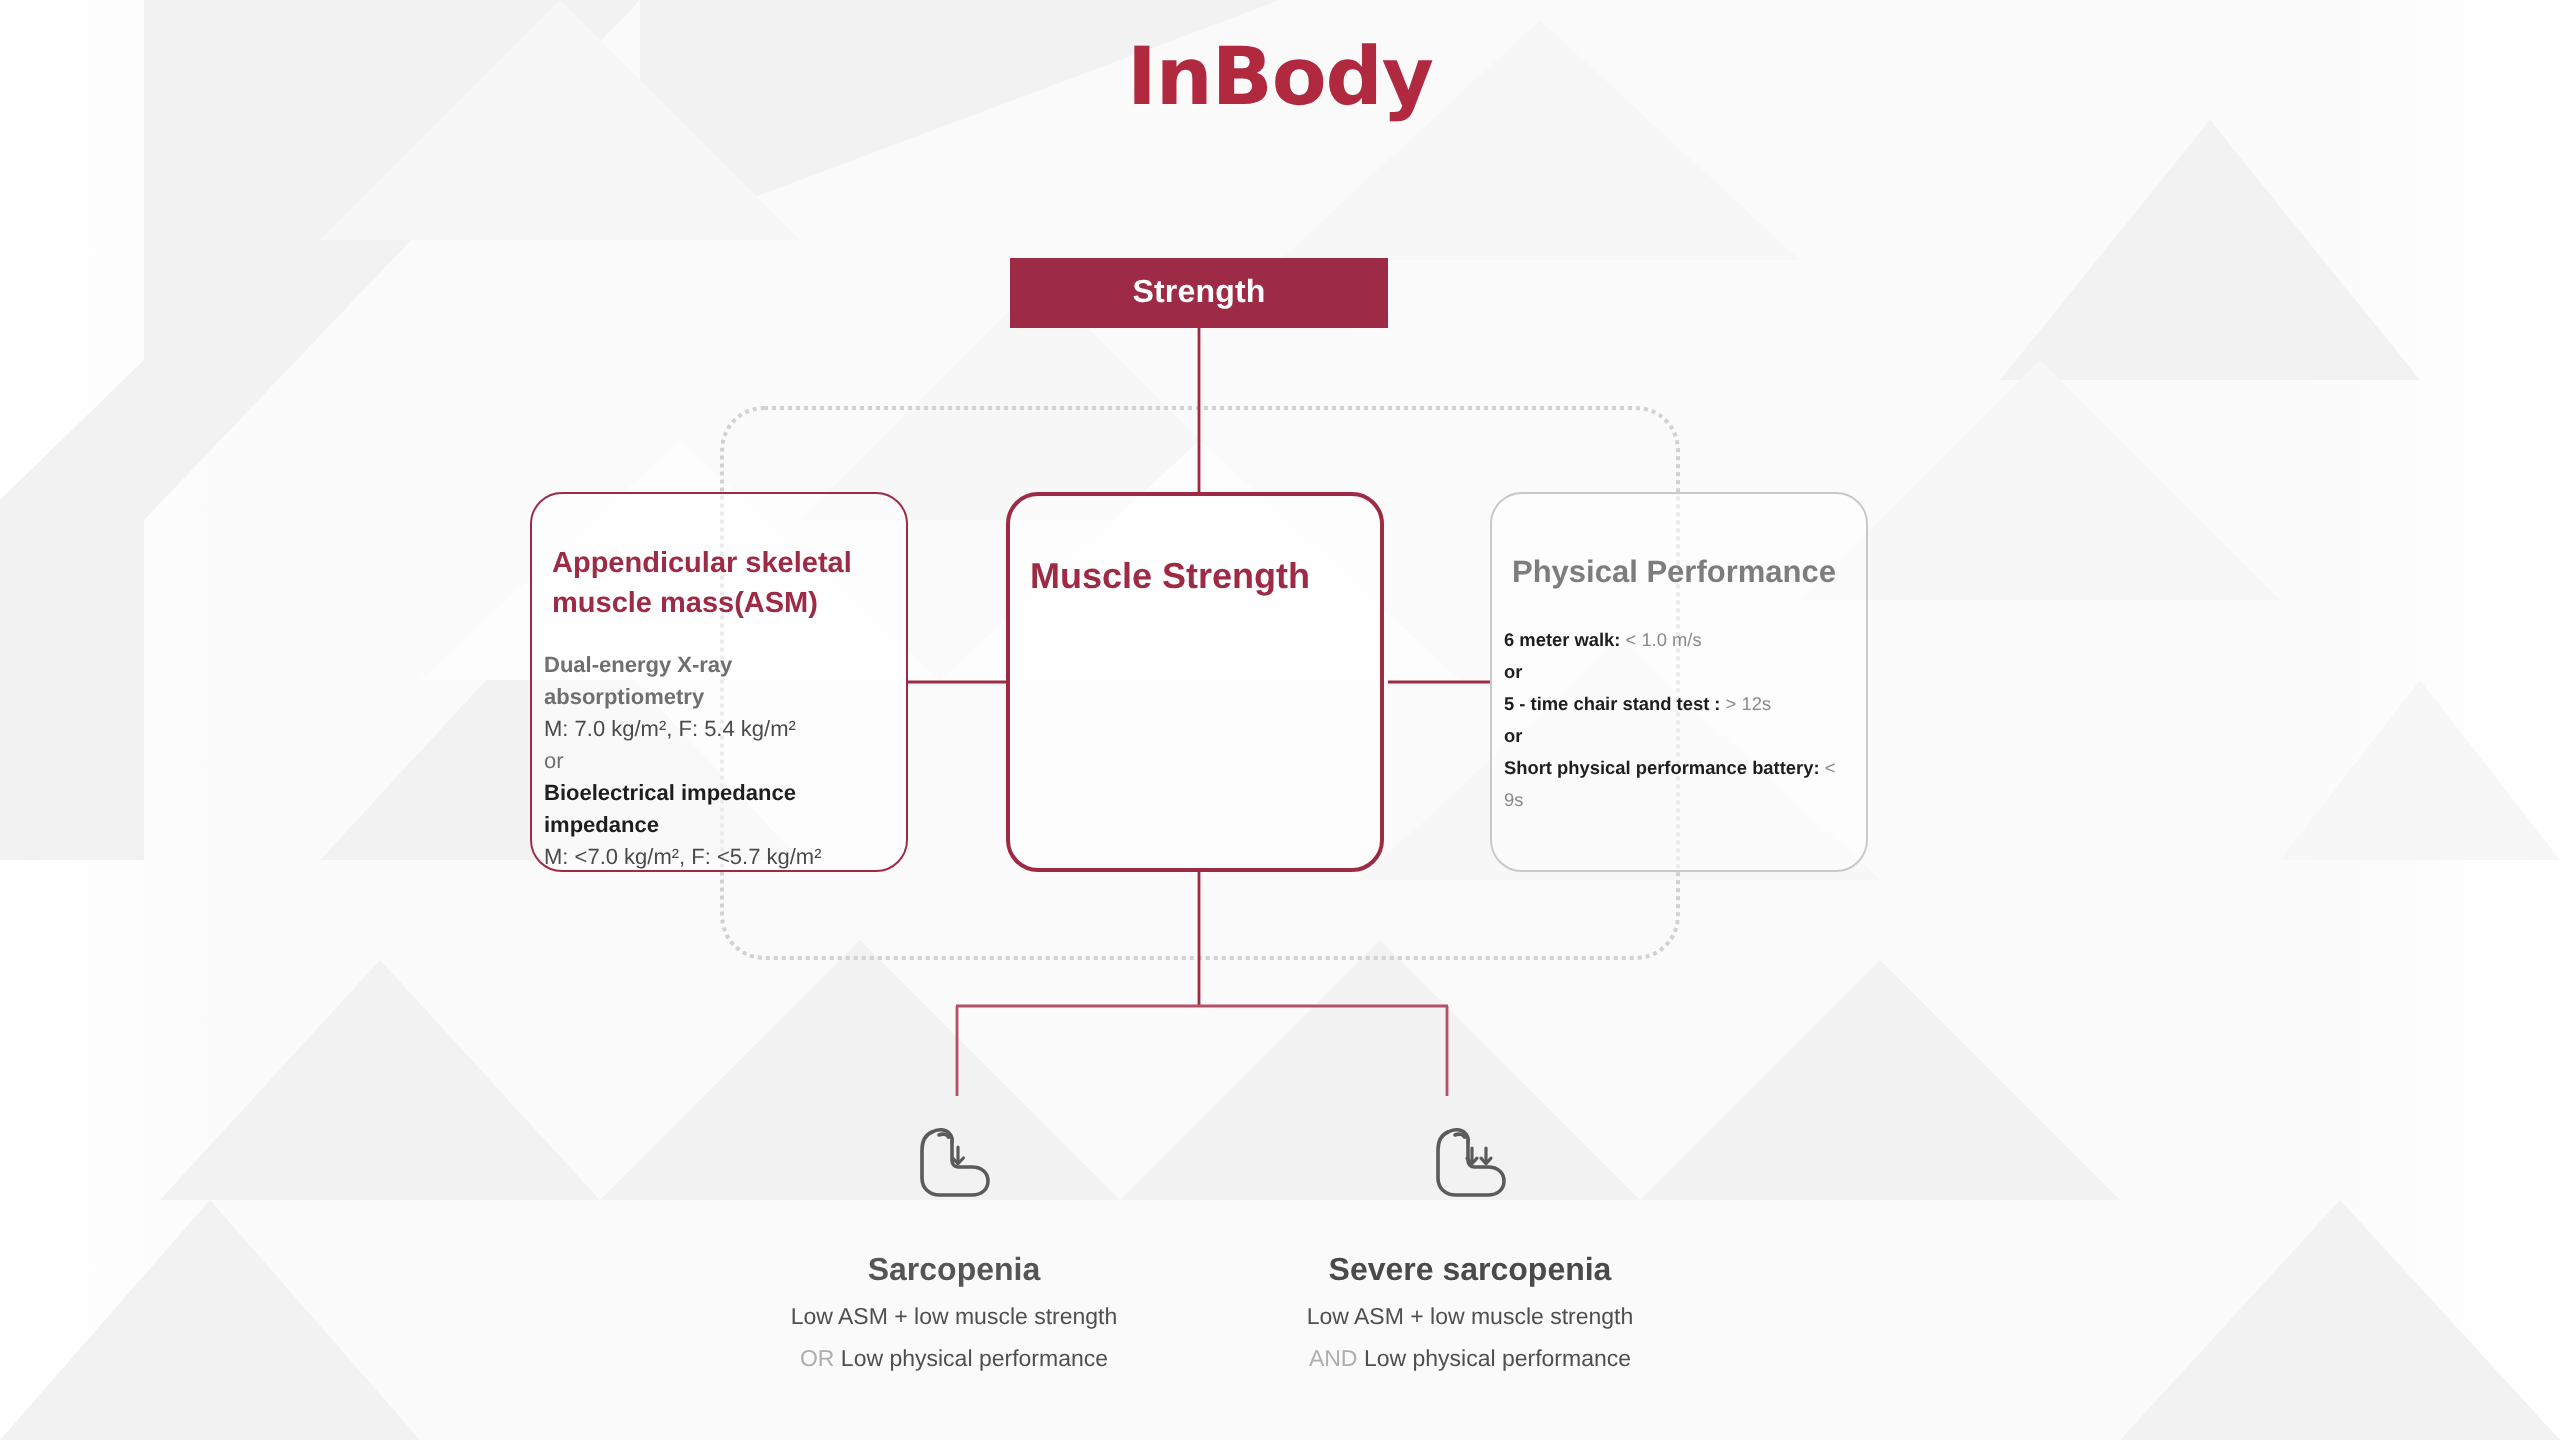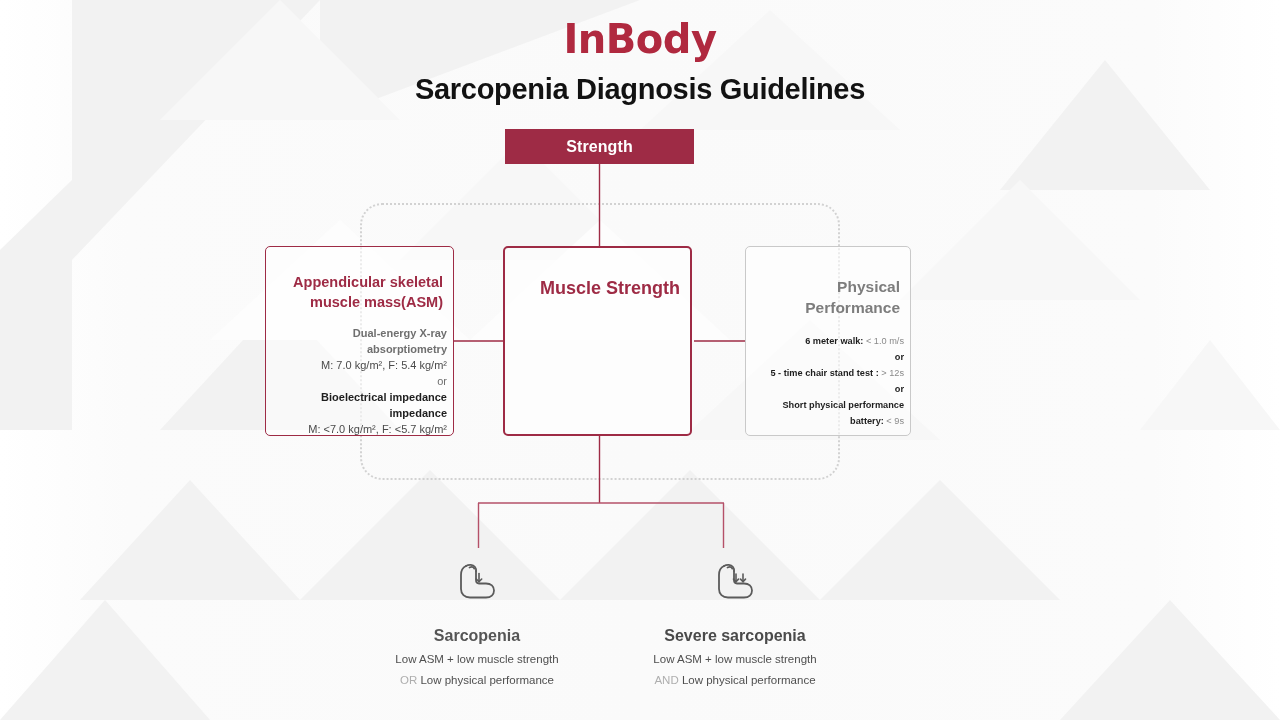"Sarcopenia Diagnosis Guidelines" div { html: <div>Sarcopenia Diagnosis Guidelines</div> -> none }
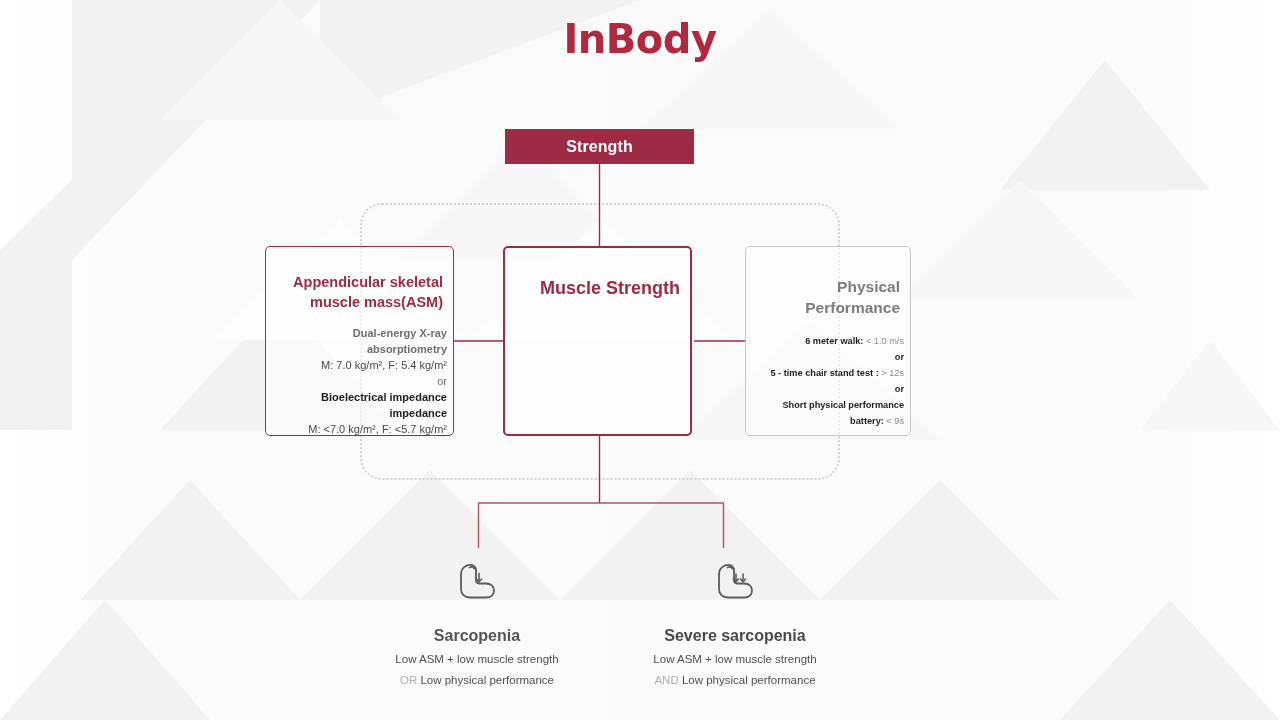"Appendicular skeletal" .crit-box { border-radius: 5px -> 16px; text-align: right -> left }
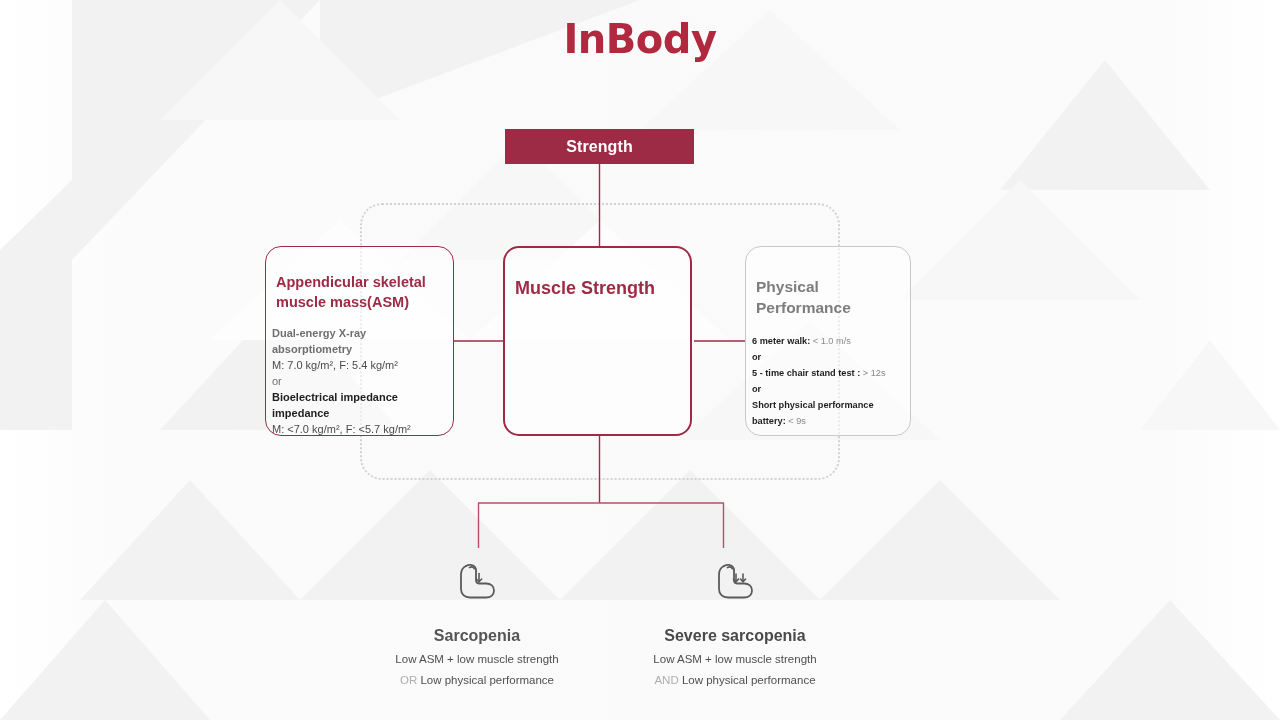"Physical Performance" #box-perf { width: 166px -> 189px }
